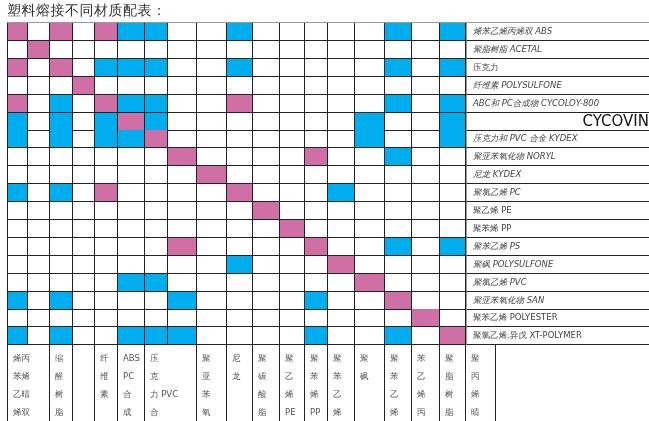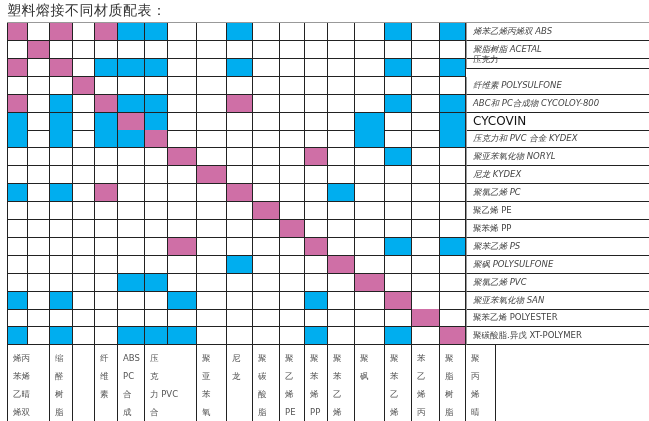"压克力" div.label { top: 51px -> 59px }
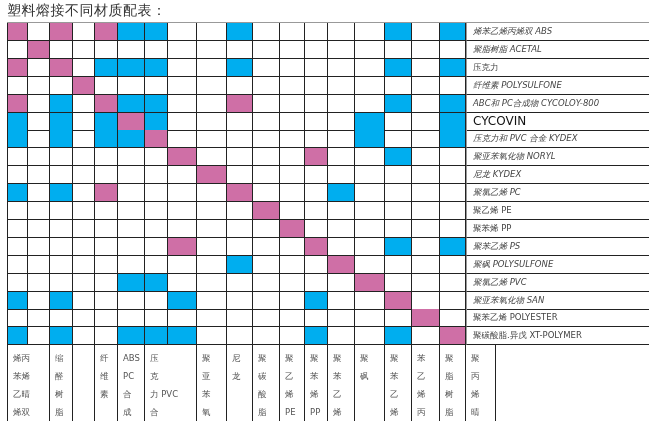"CYCOVIN" .label.bold { font-size: 12px -> 15px; text-align: none -> right }
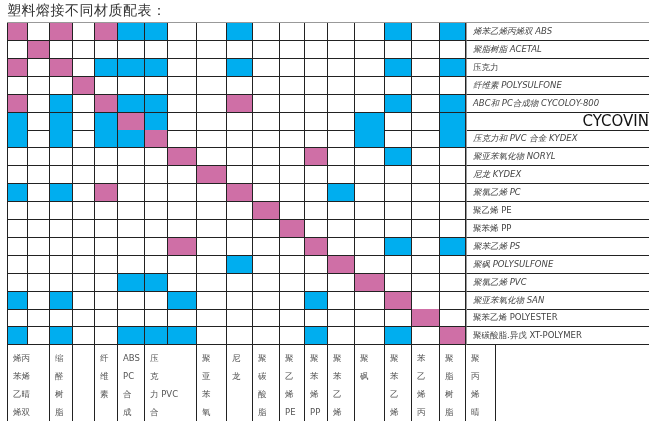"聚碳酸脂.异戊 XT-POLYMER" div.label { text: 碳酸脂 -> 氯乙烯 }
